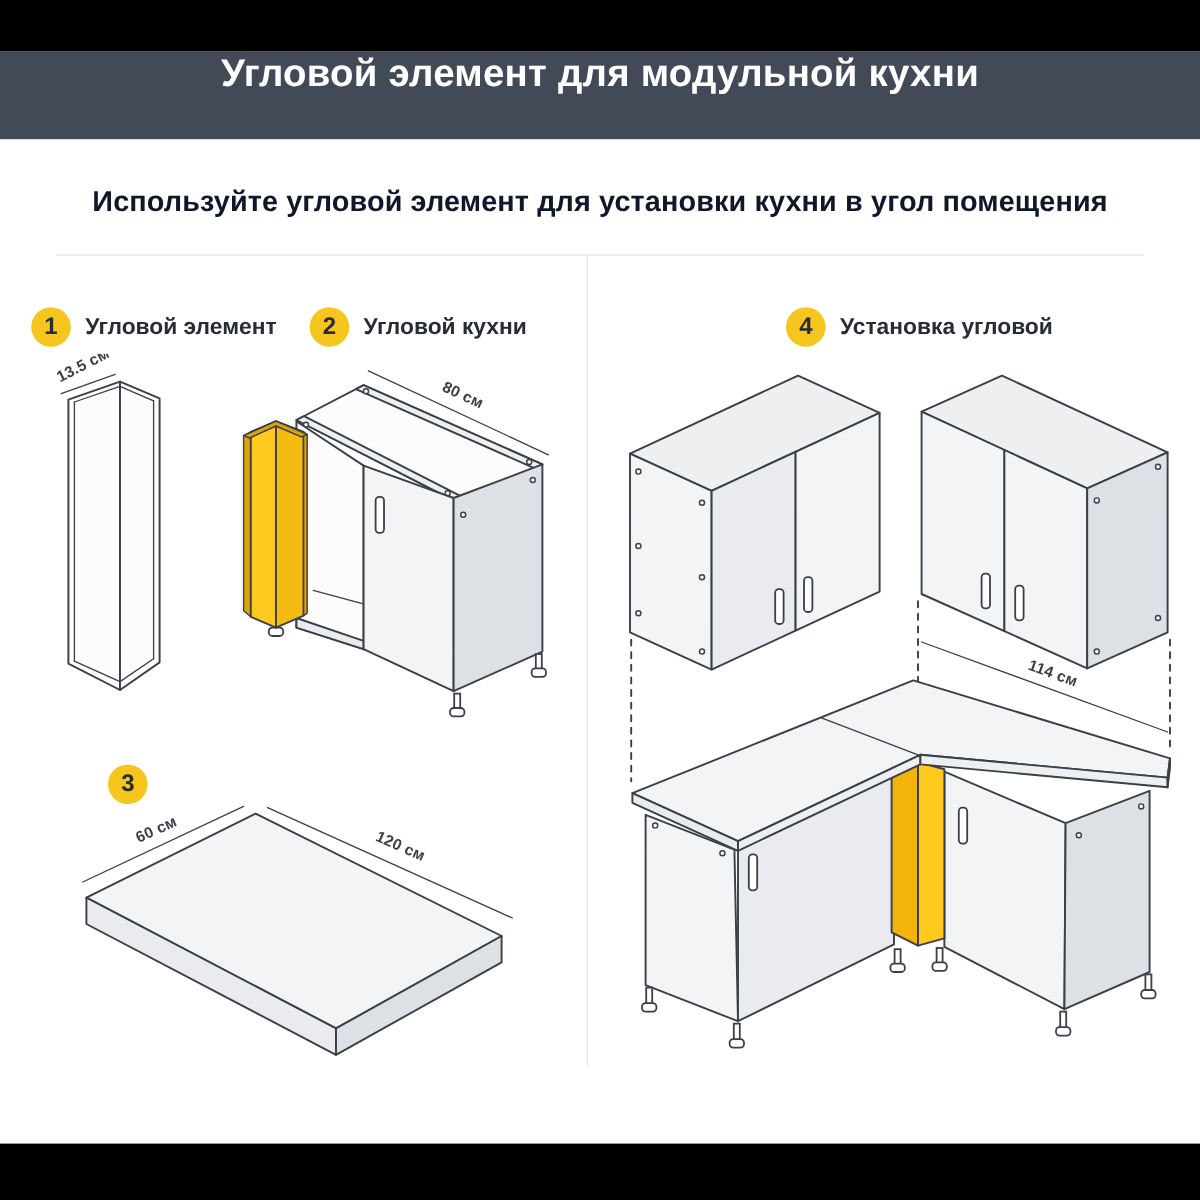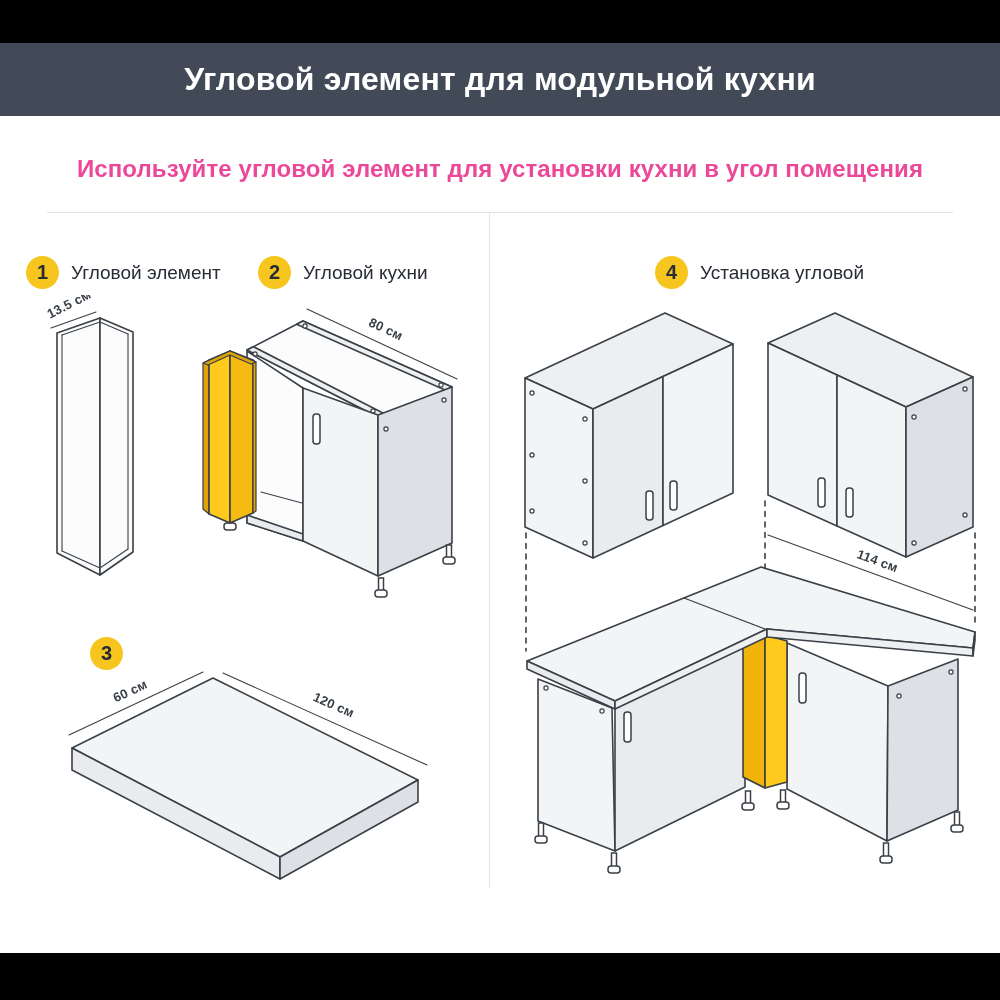"Угловой элемент для модульной кухни" .header-band { align-items: center -> none }
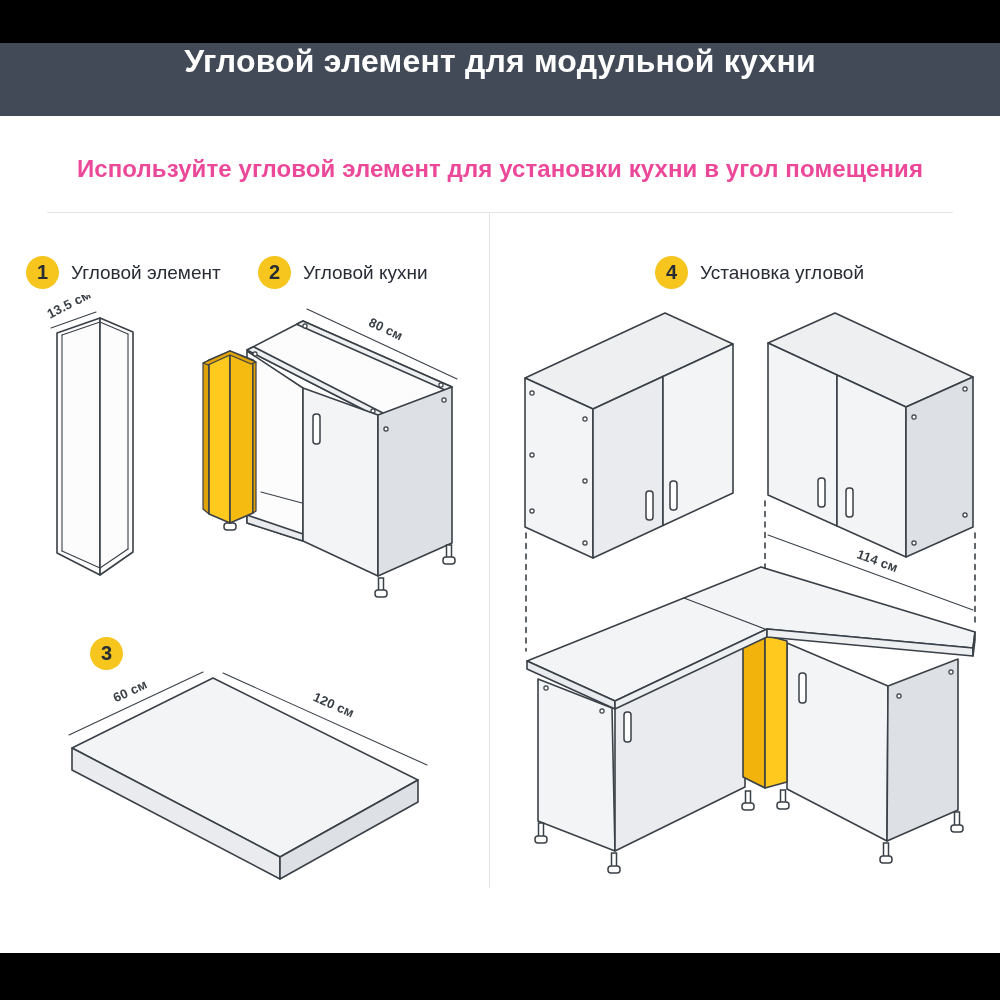"Используйте угловой элемент для" .subtitle { color: #ec4899 -> #0f172a }
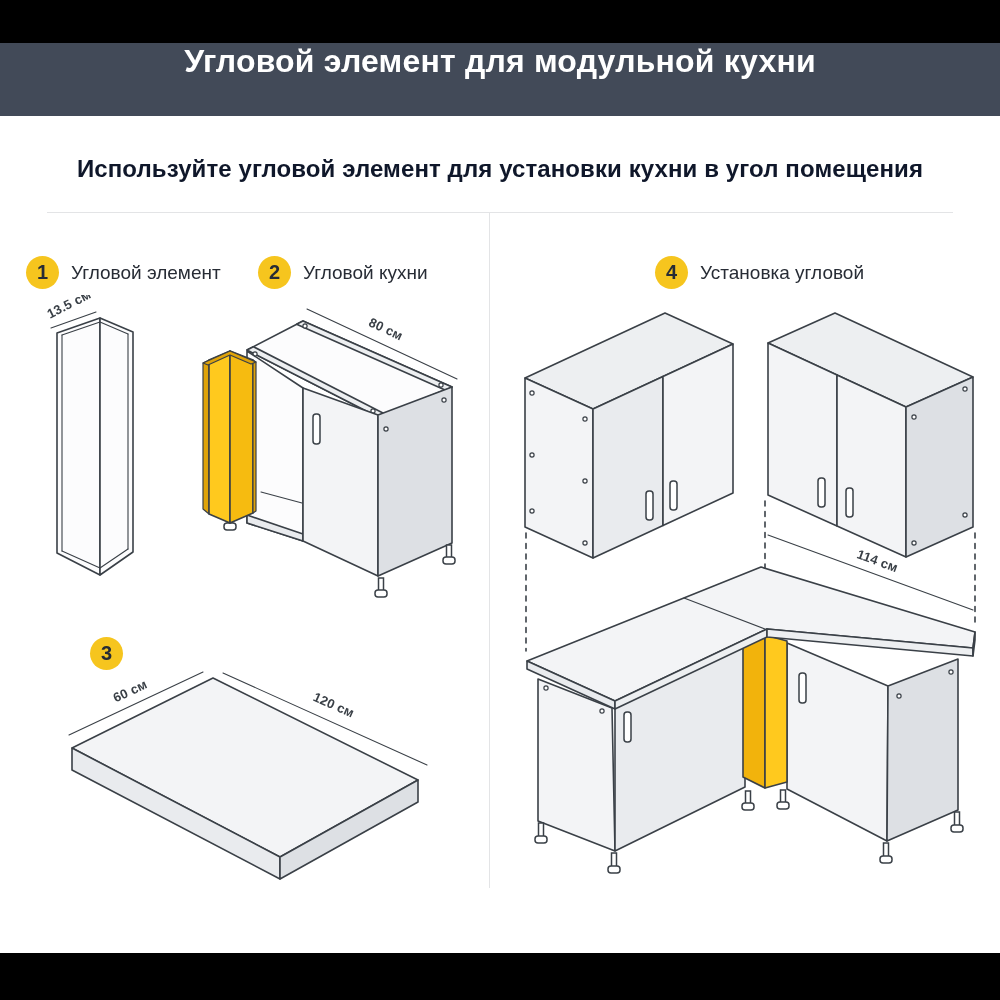"Угловой элемент" .step-label { font-weight: 400 -> 700 }
